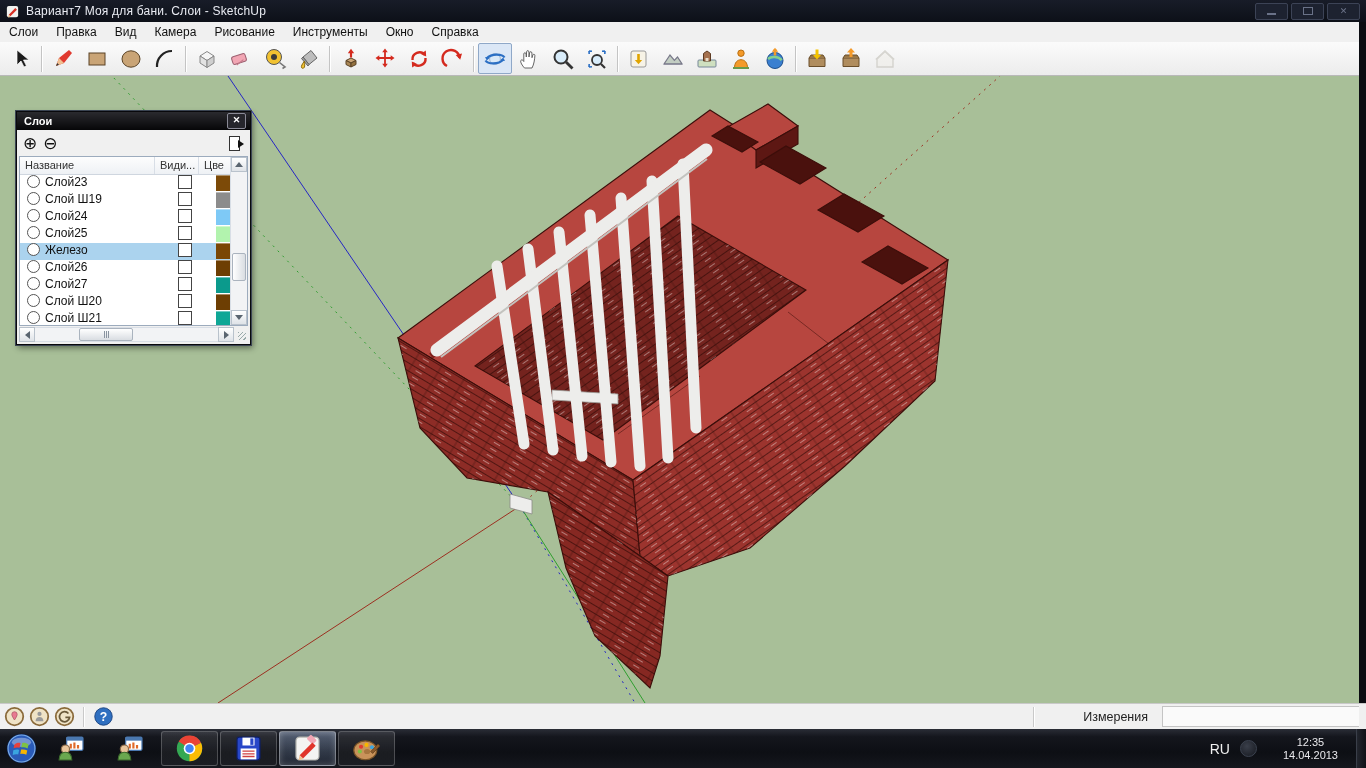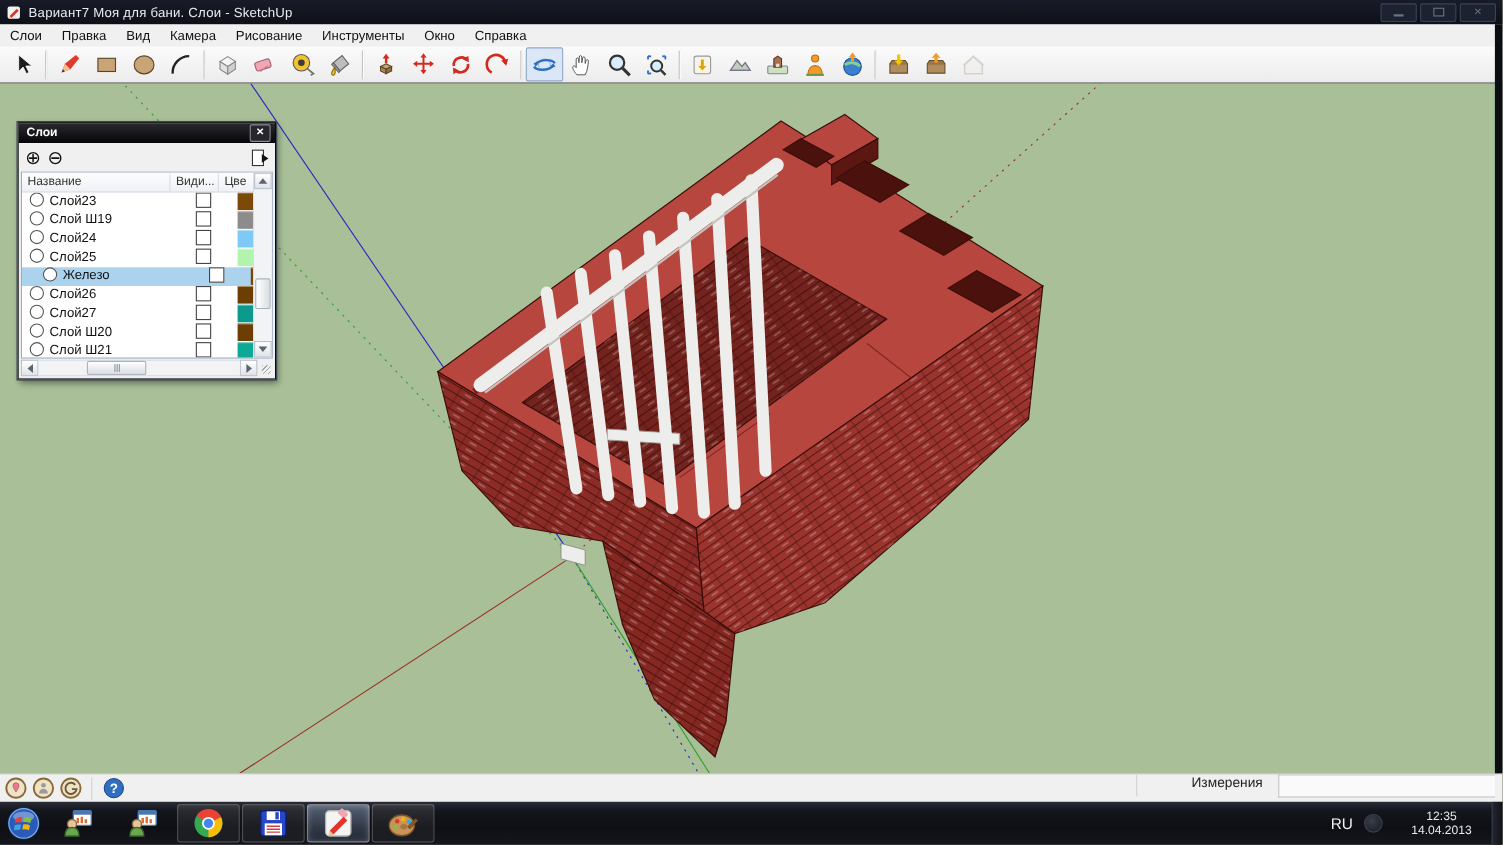"Железо" .lrow.selected { padding-left: 12px -> none }
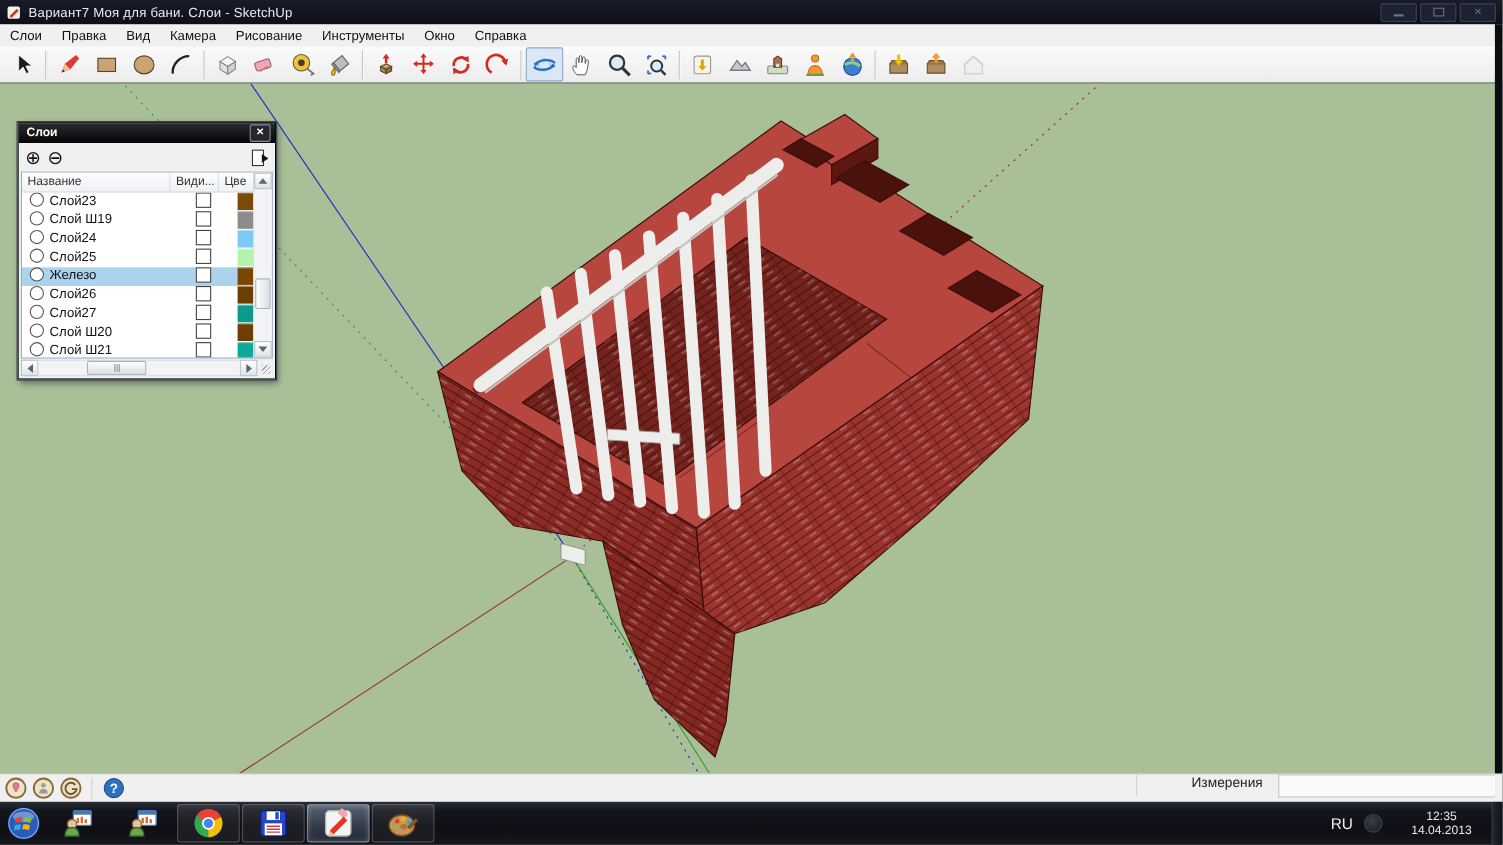"Измерения" .sb-right { align-items: flex-start -> center }
